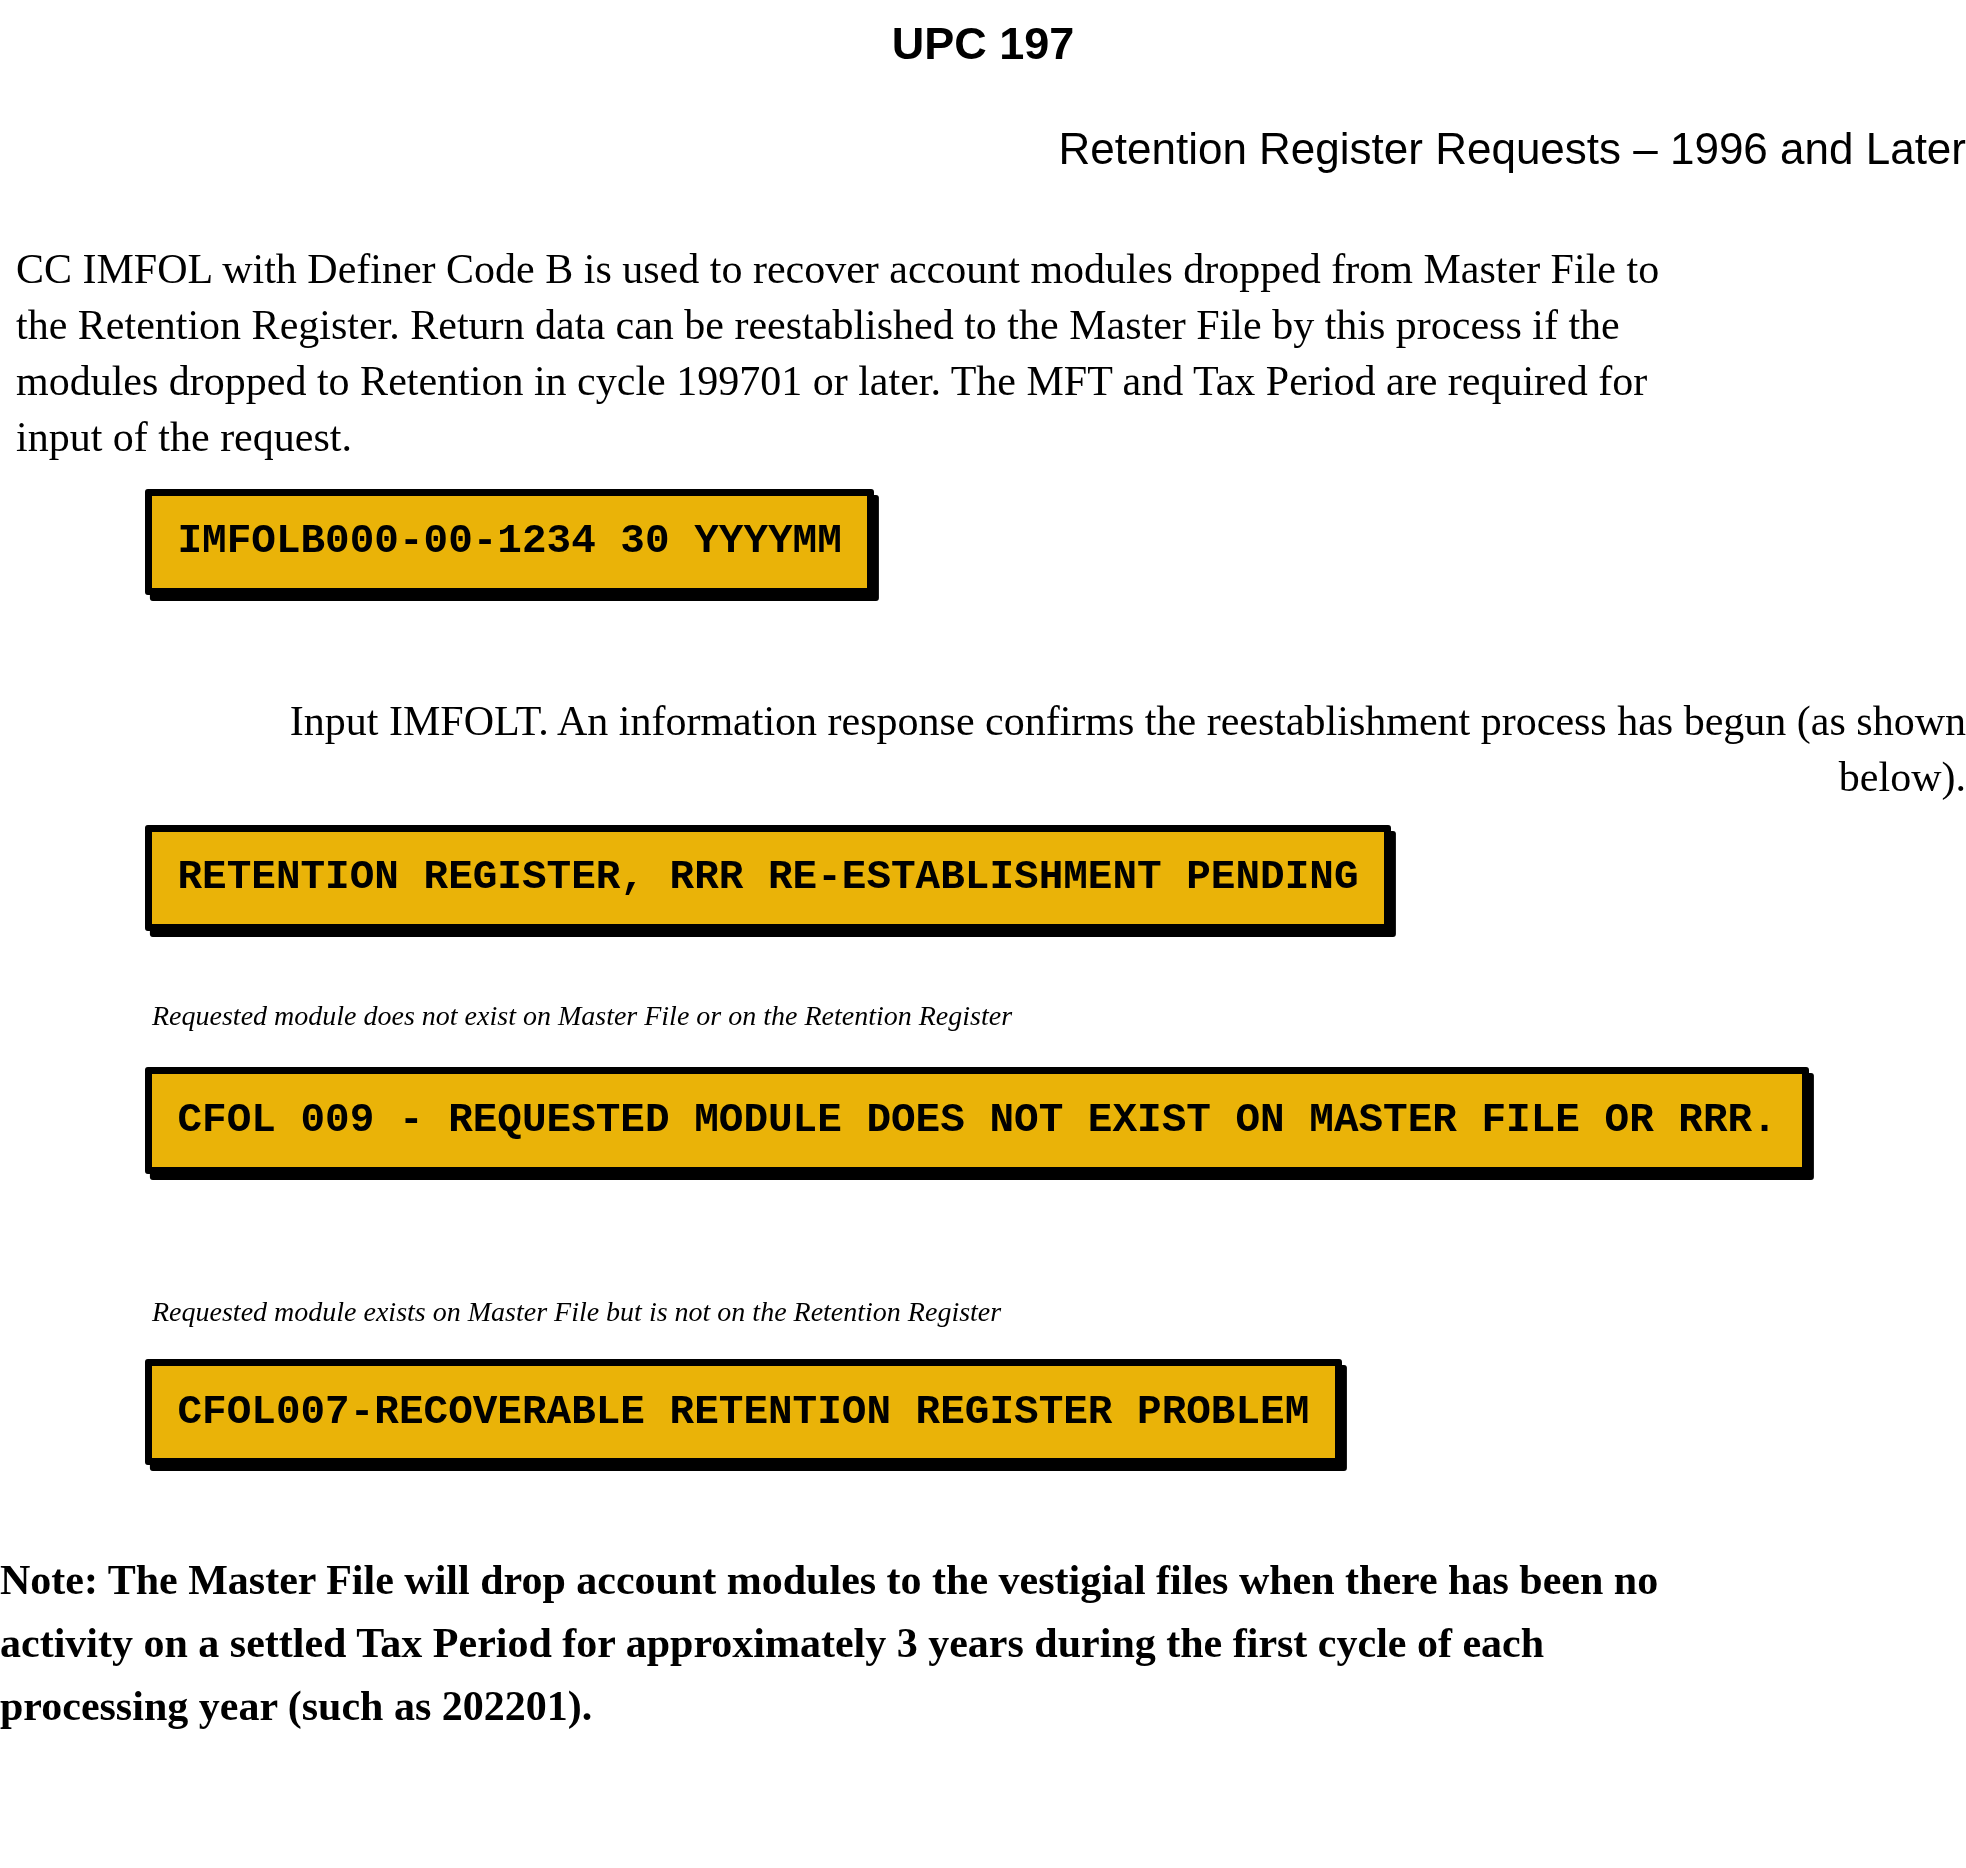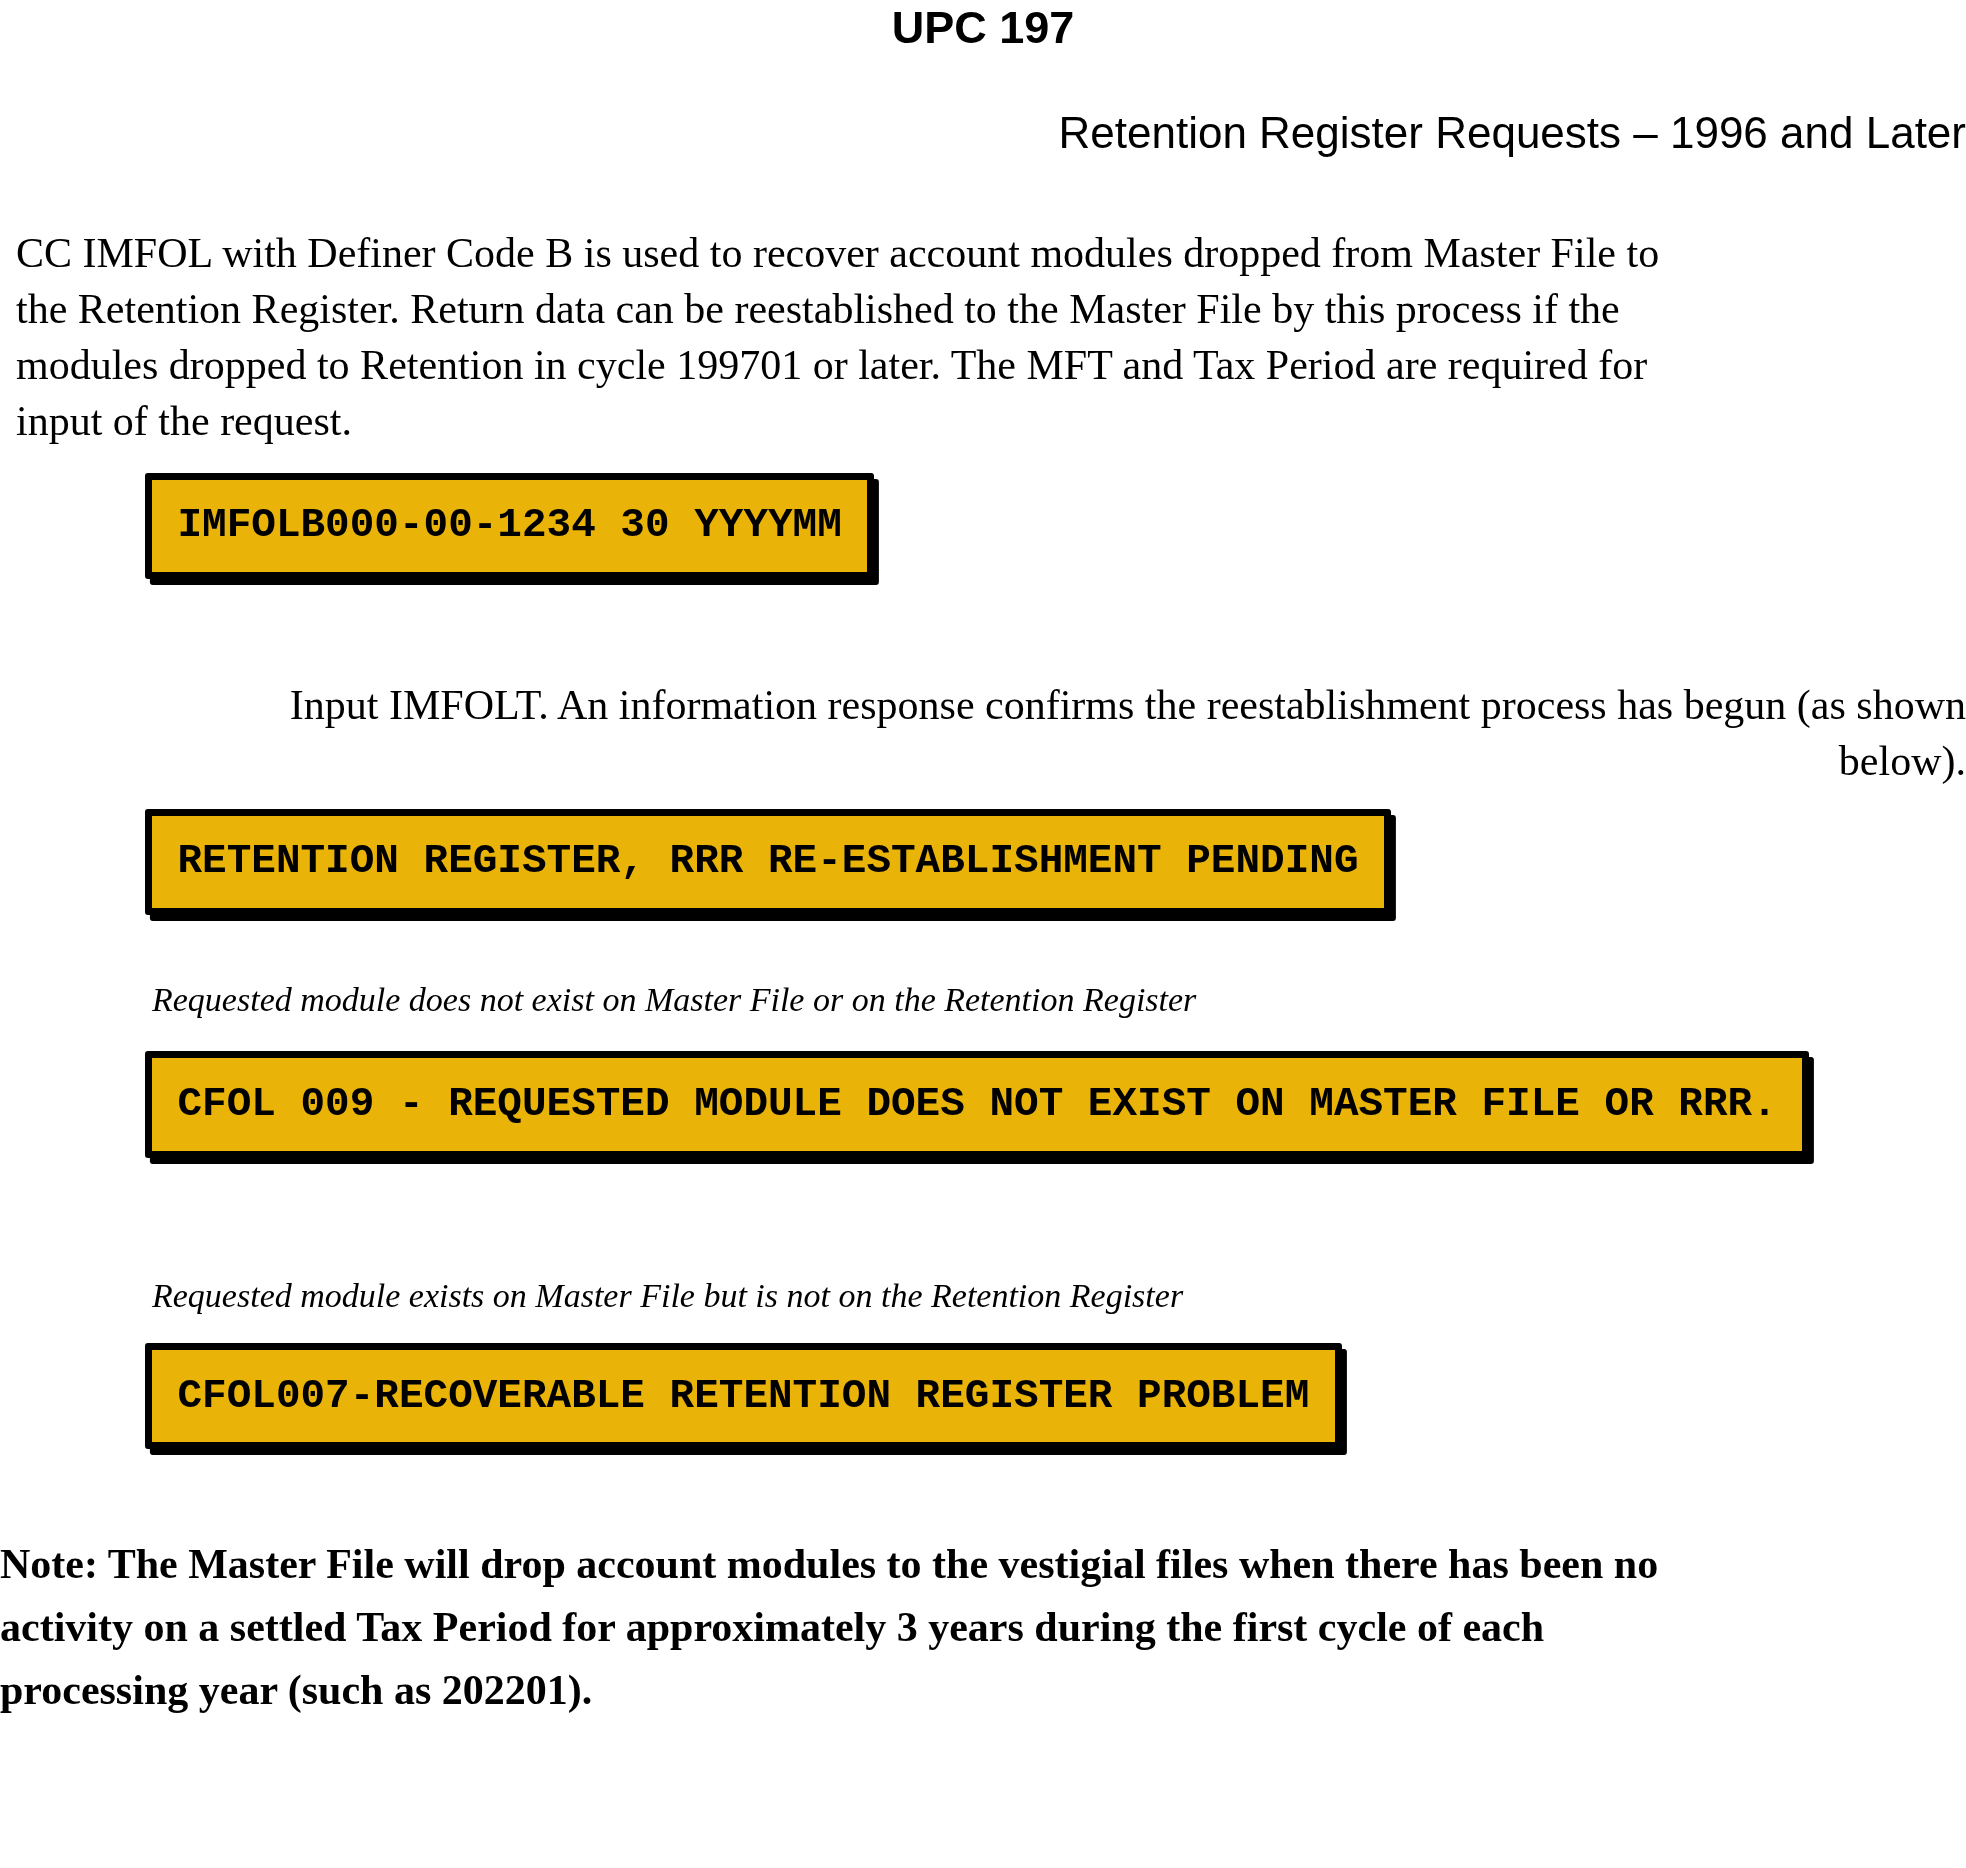"UPC 197" .doc-title { margin-top: 2px -> 18px }
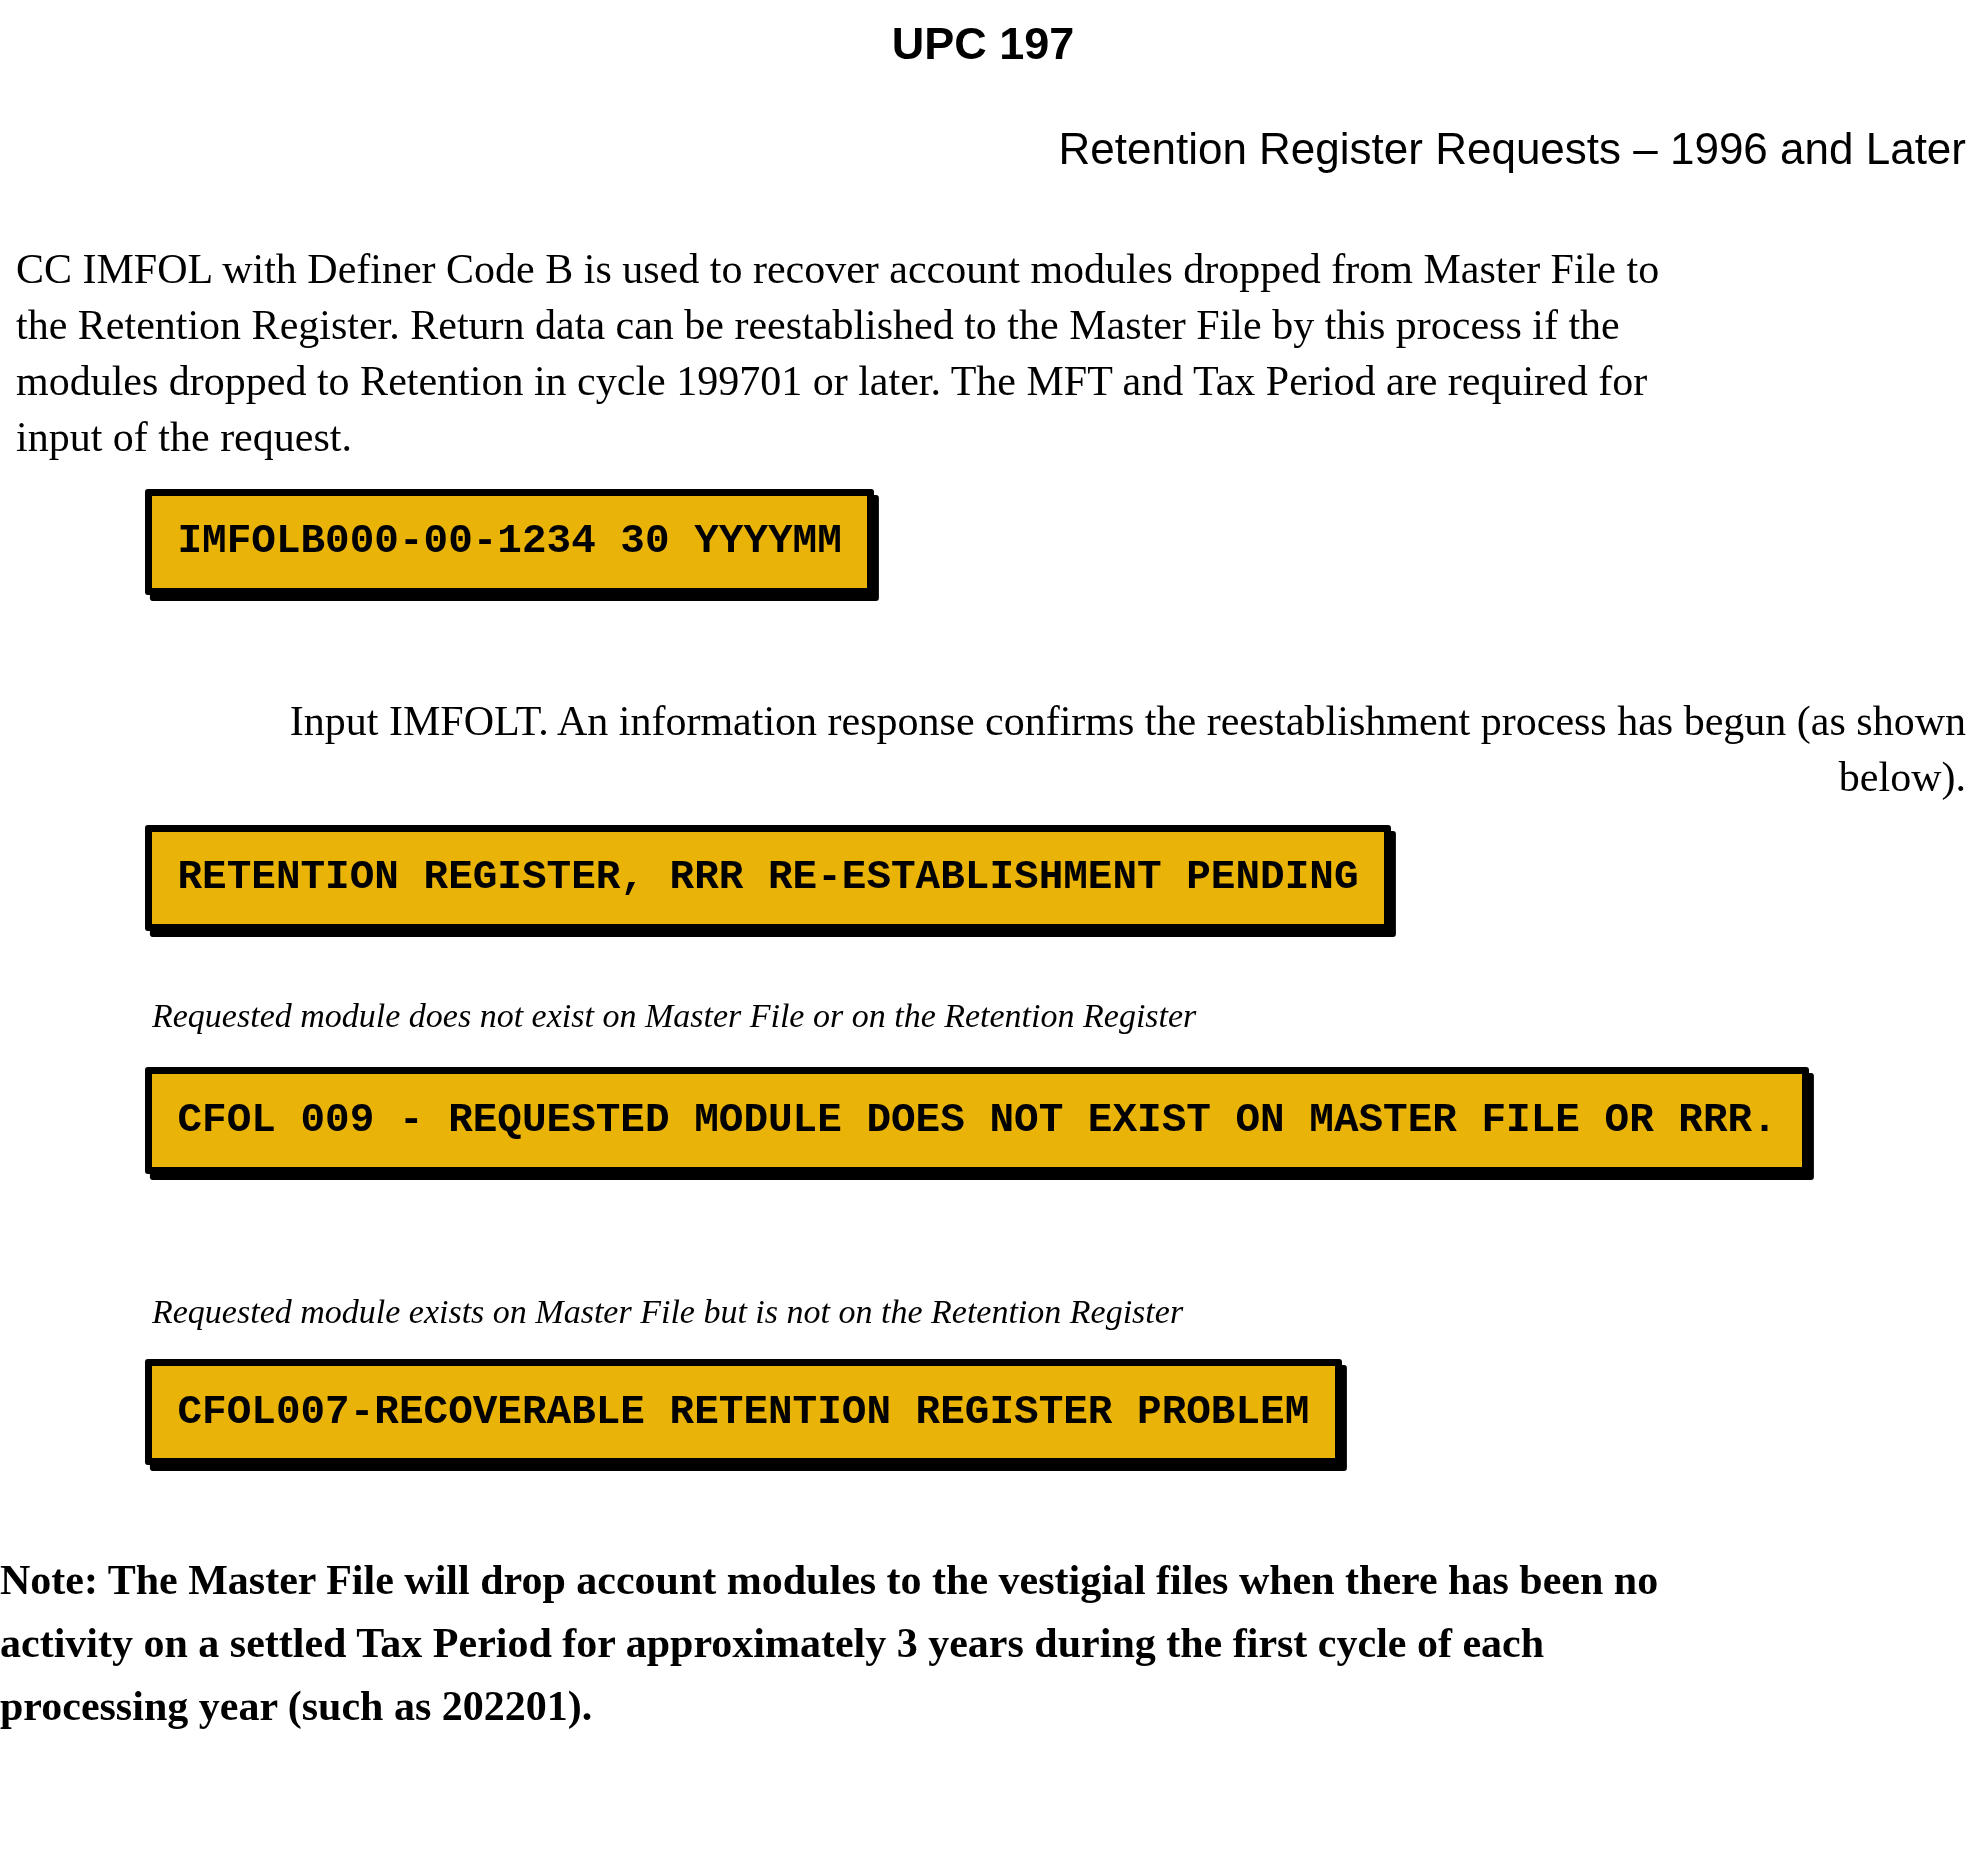"Requested module does not exist" .caption { font-size: 34px -> 28px }
